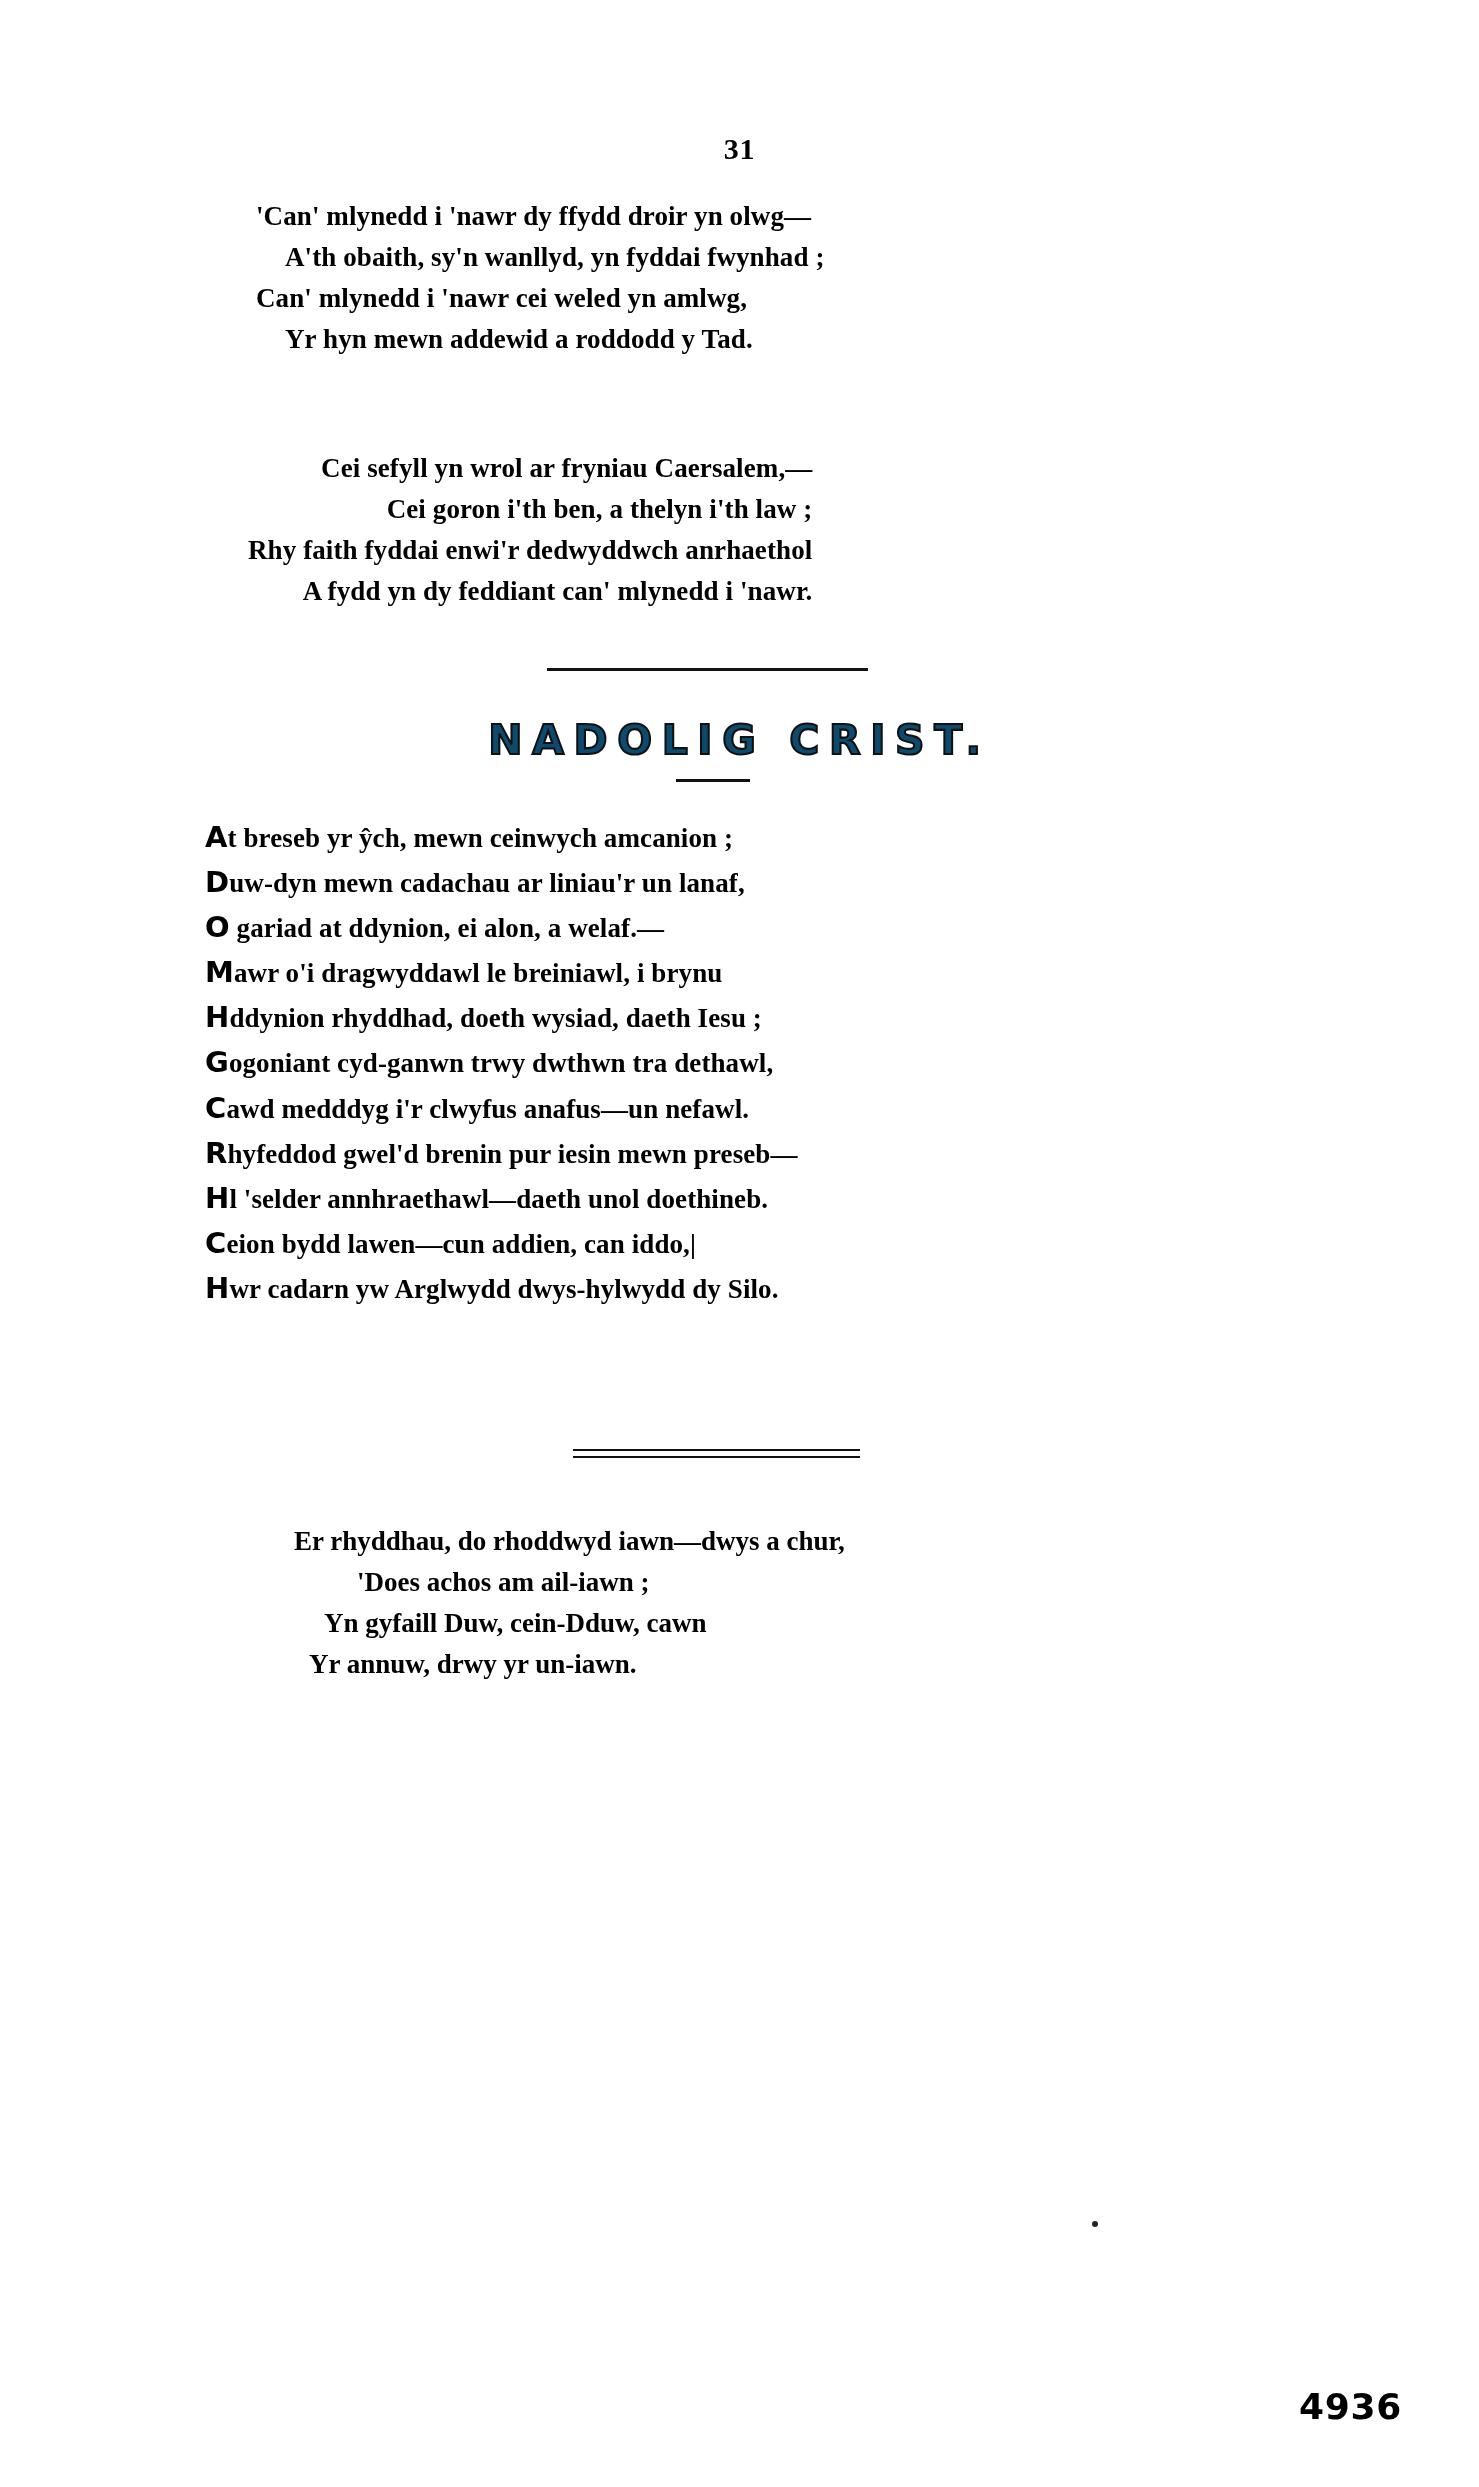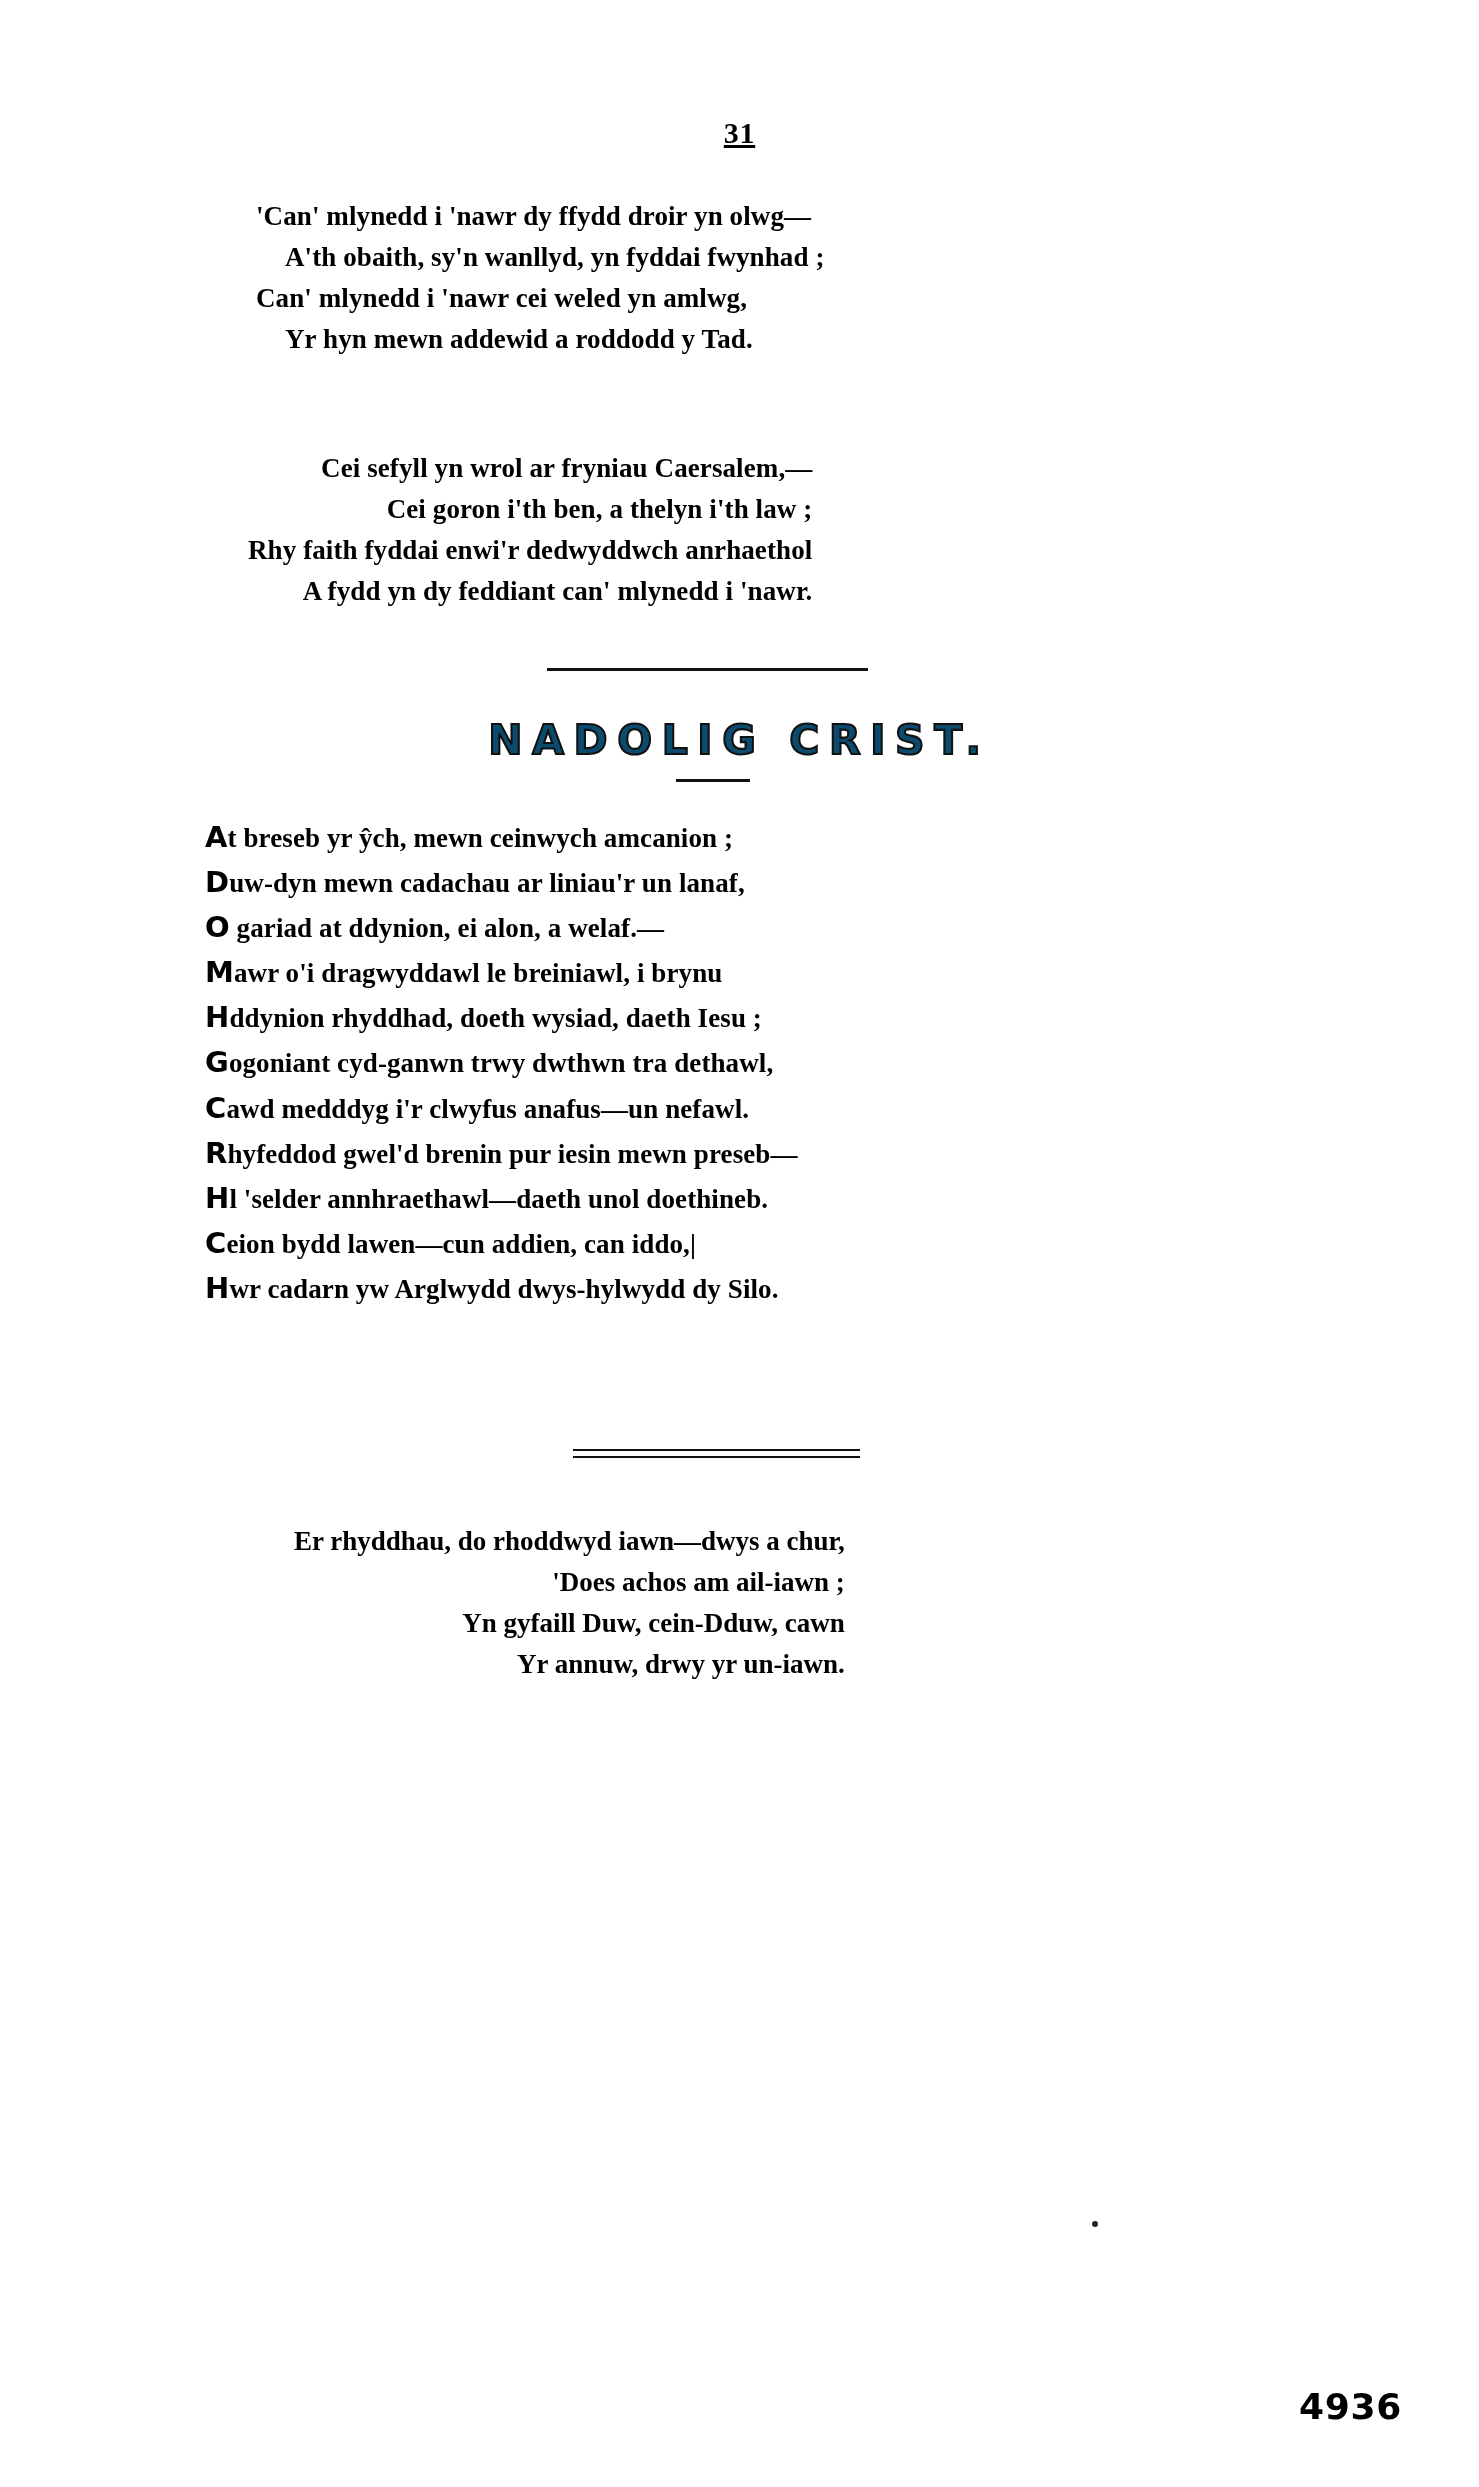"31" .page-number { text-decoration: underline -> none; top: 116px -> 132px }
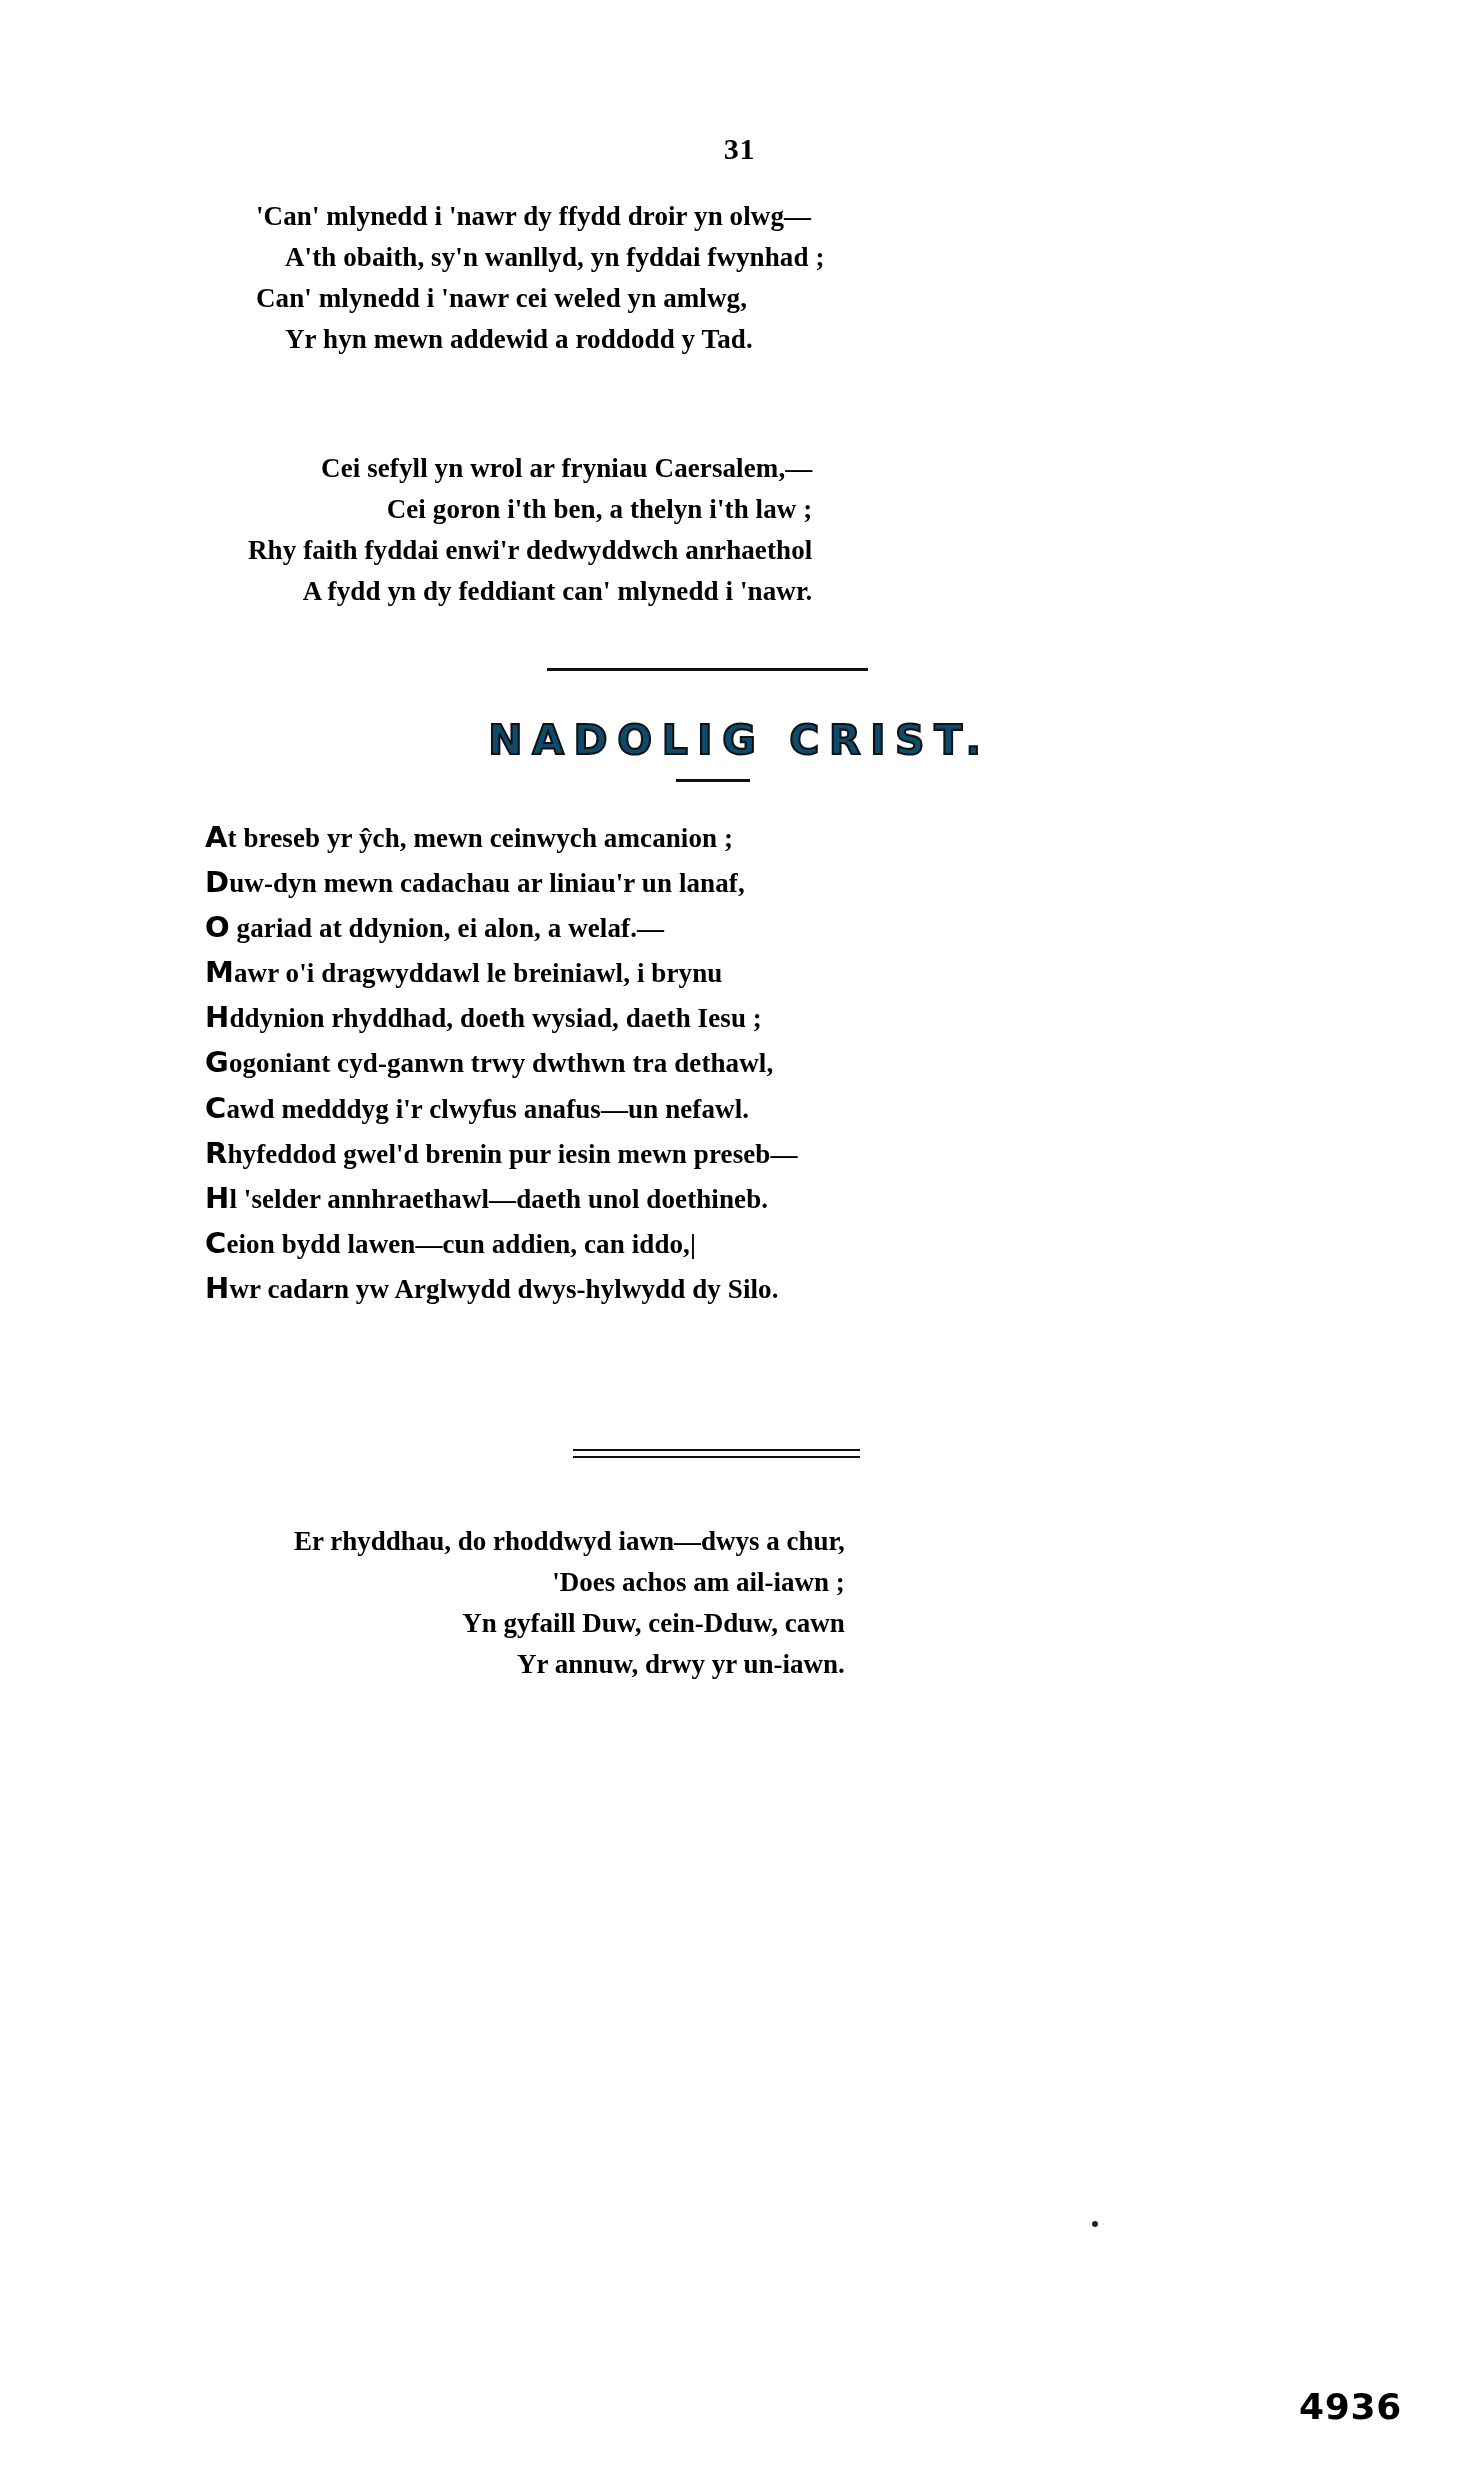"Er rhyddhau, do rhoddwyd iawn—dwys" #stanza-c .ln { text-align: right -> none }
